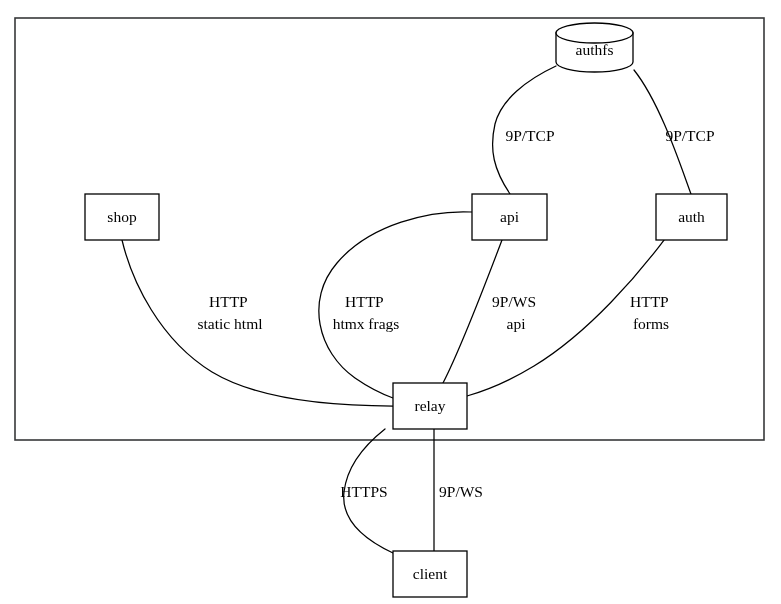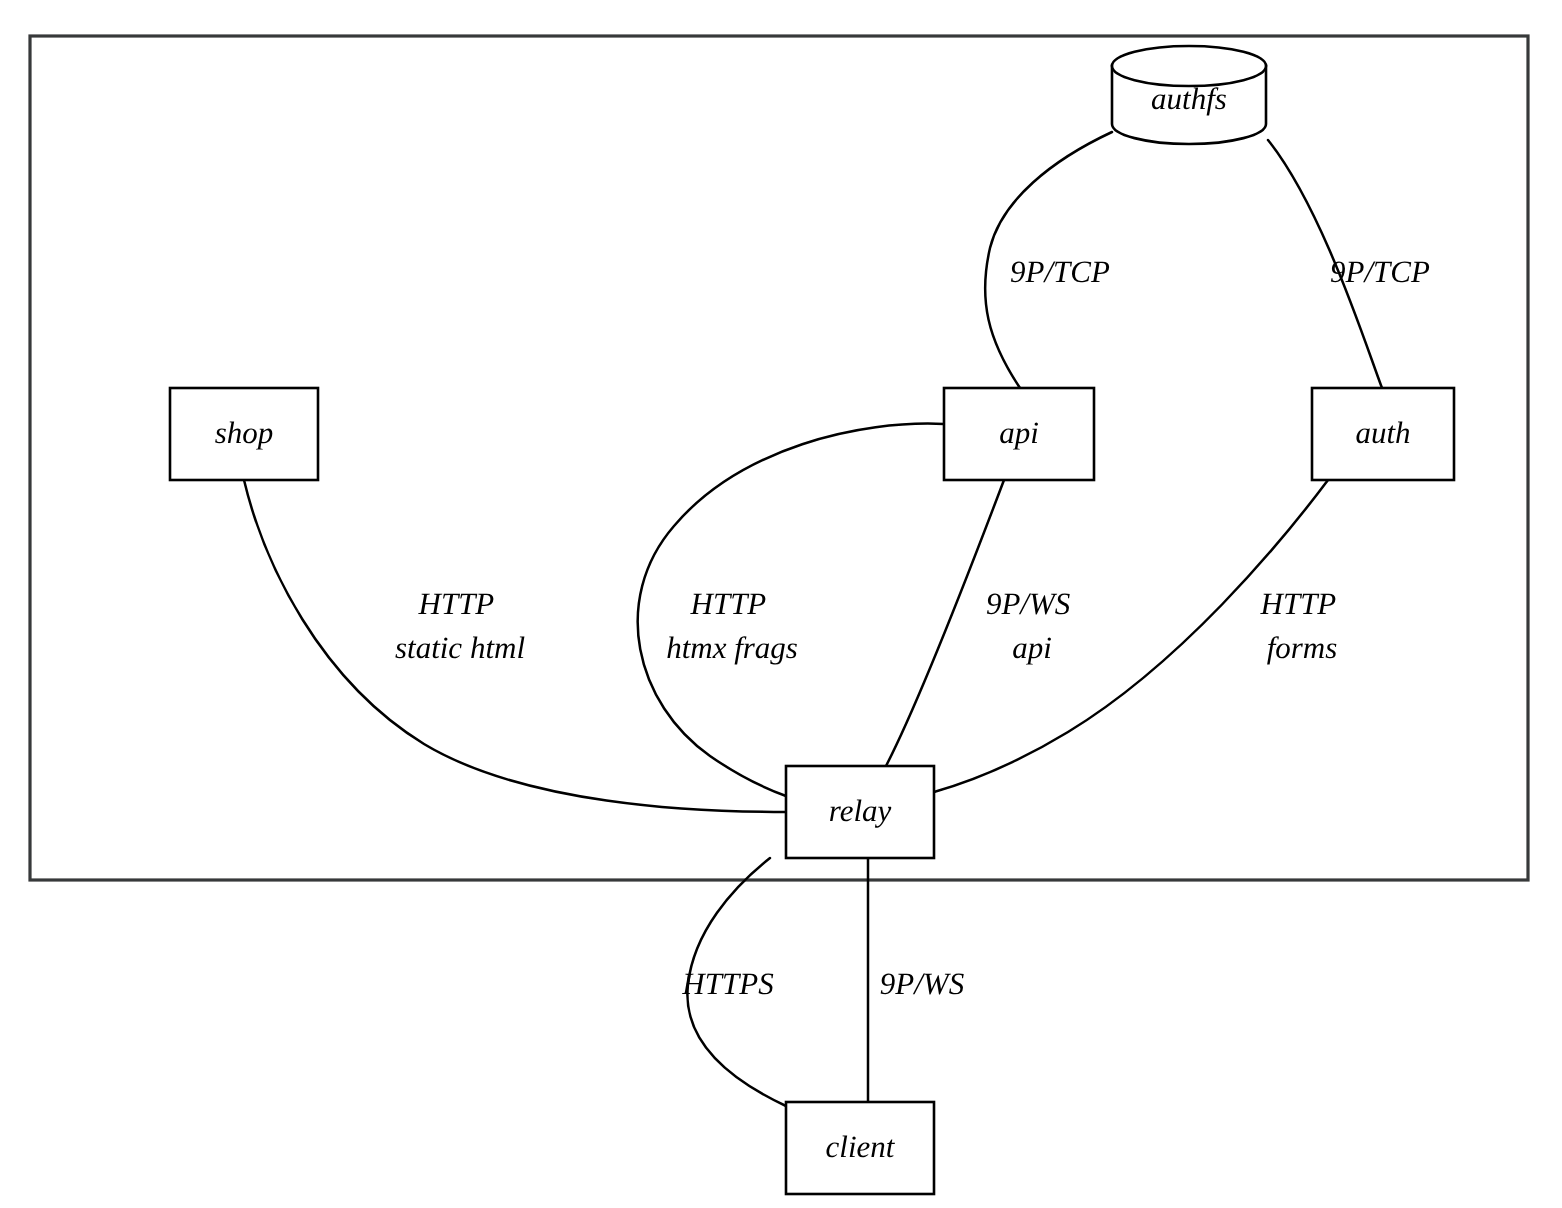"authfs" #diagram-root { font-style: italic -> none }
